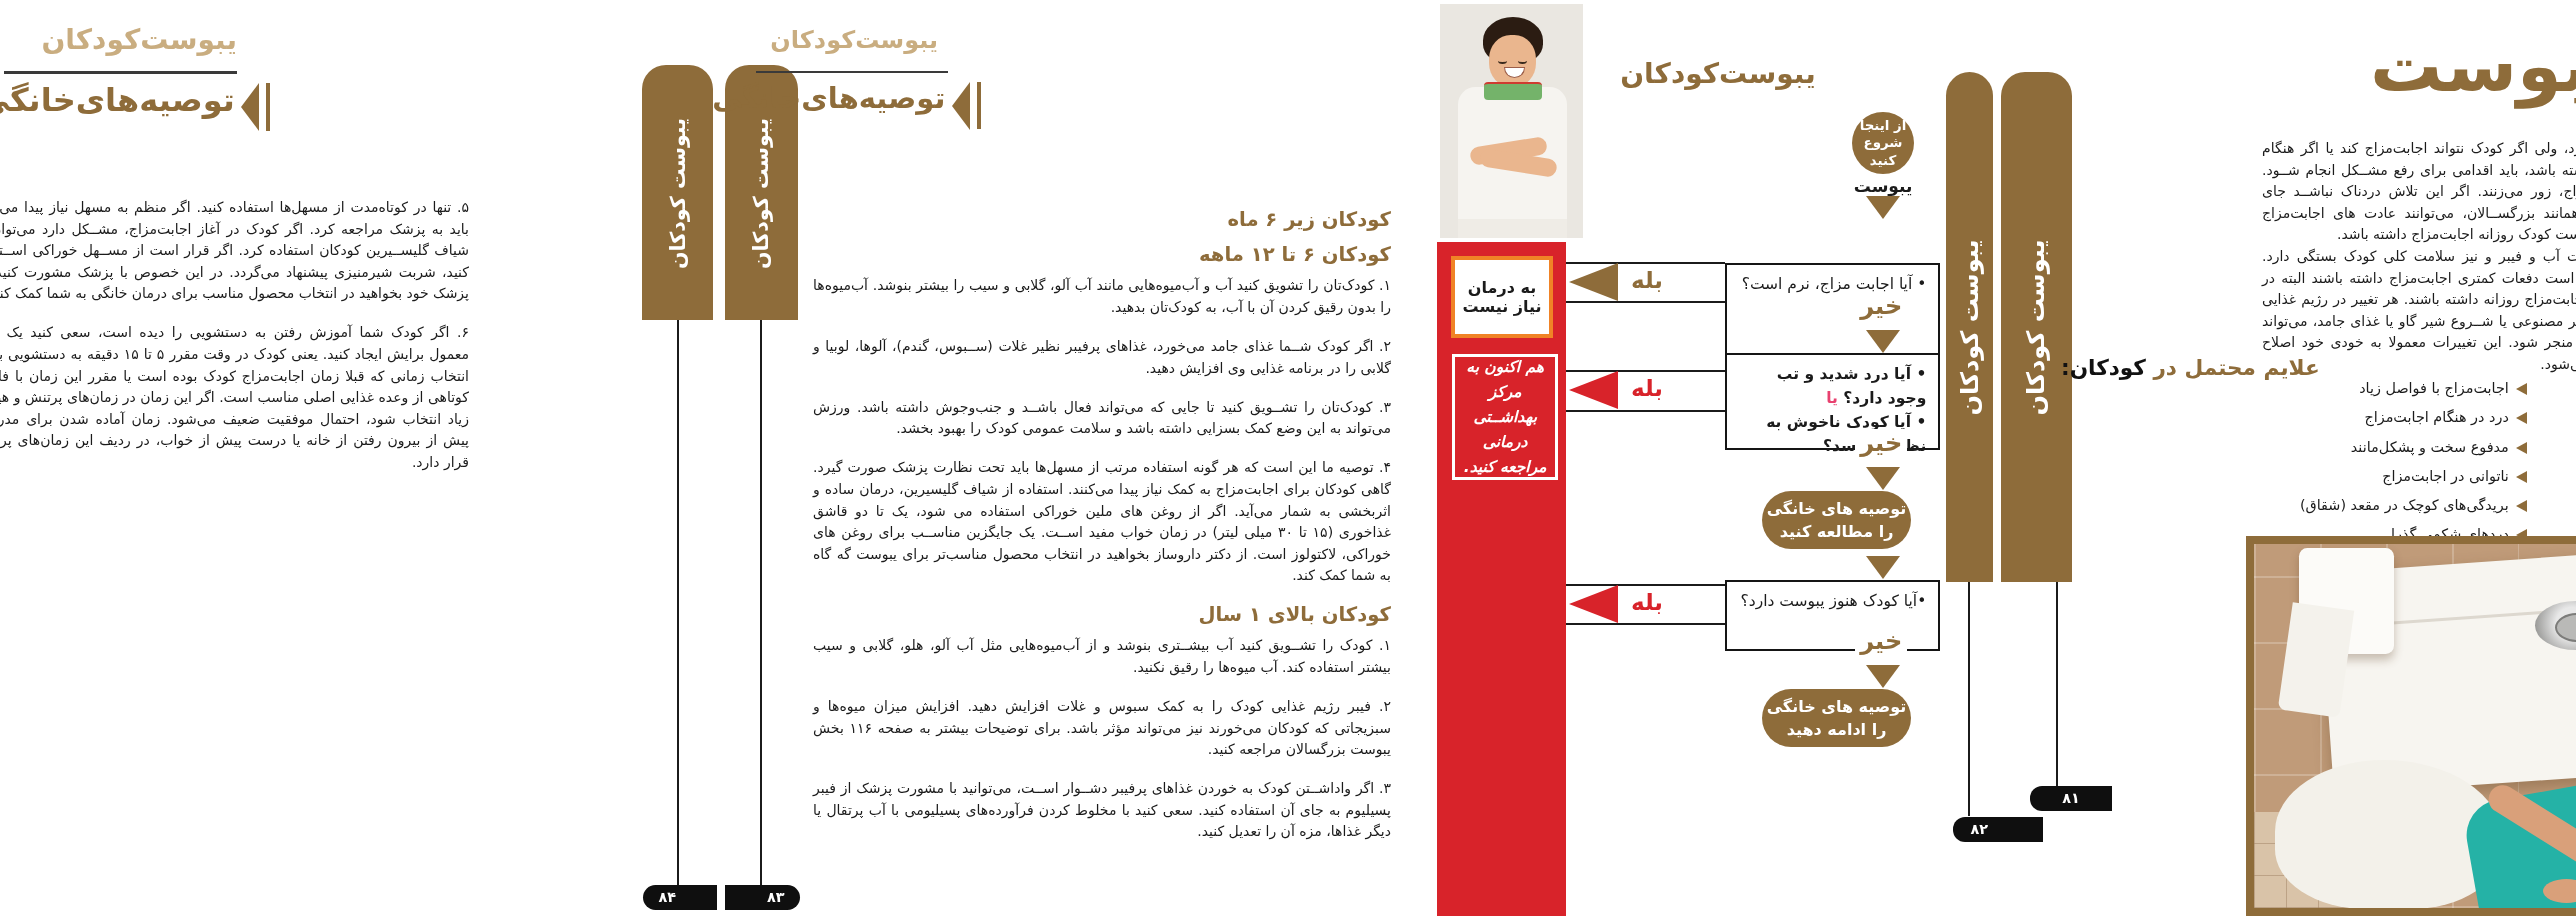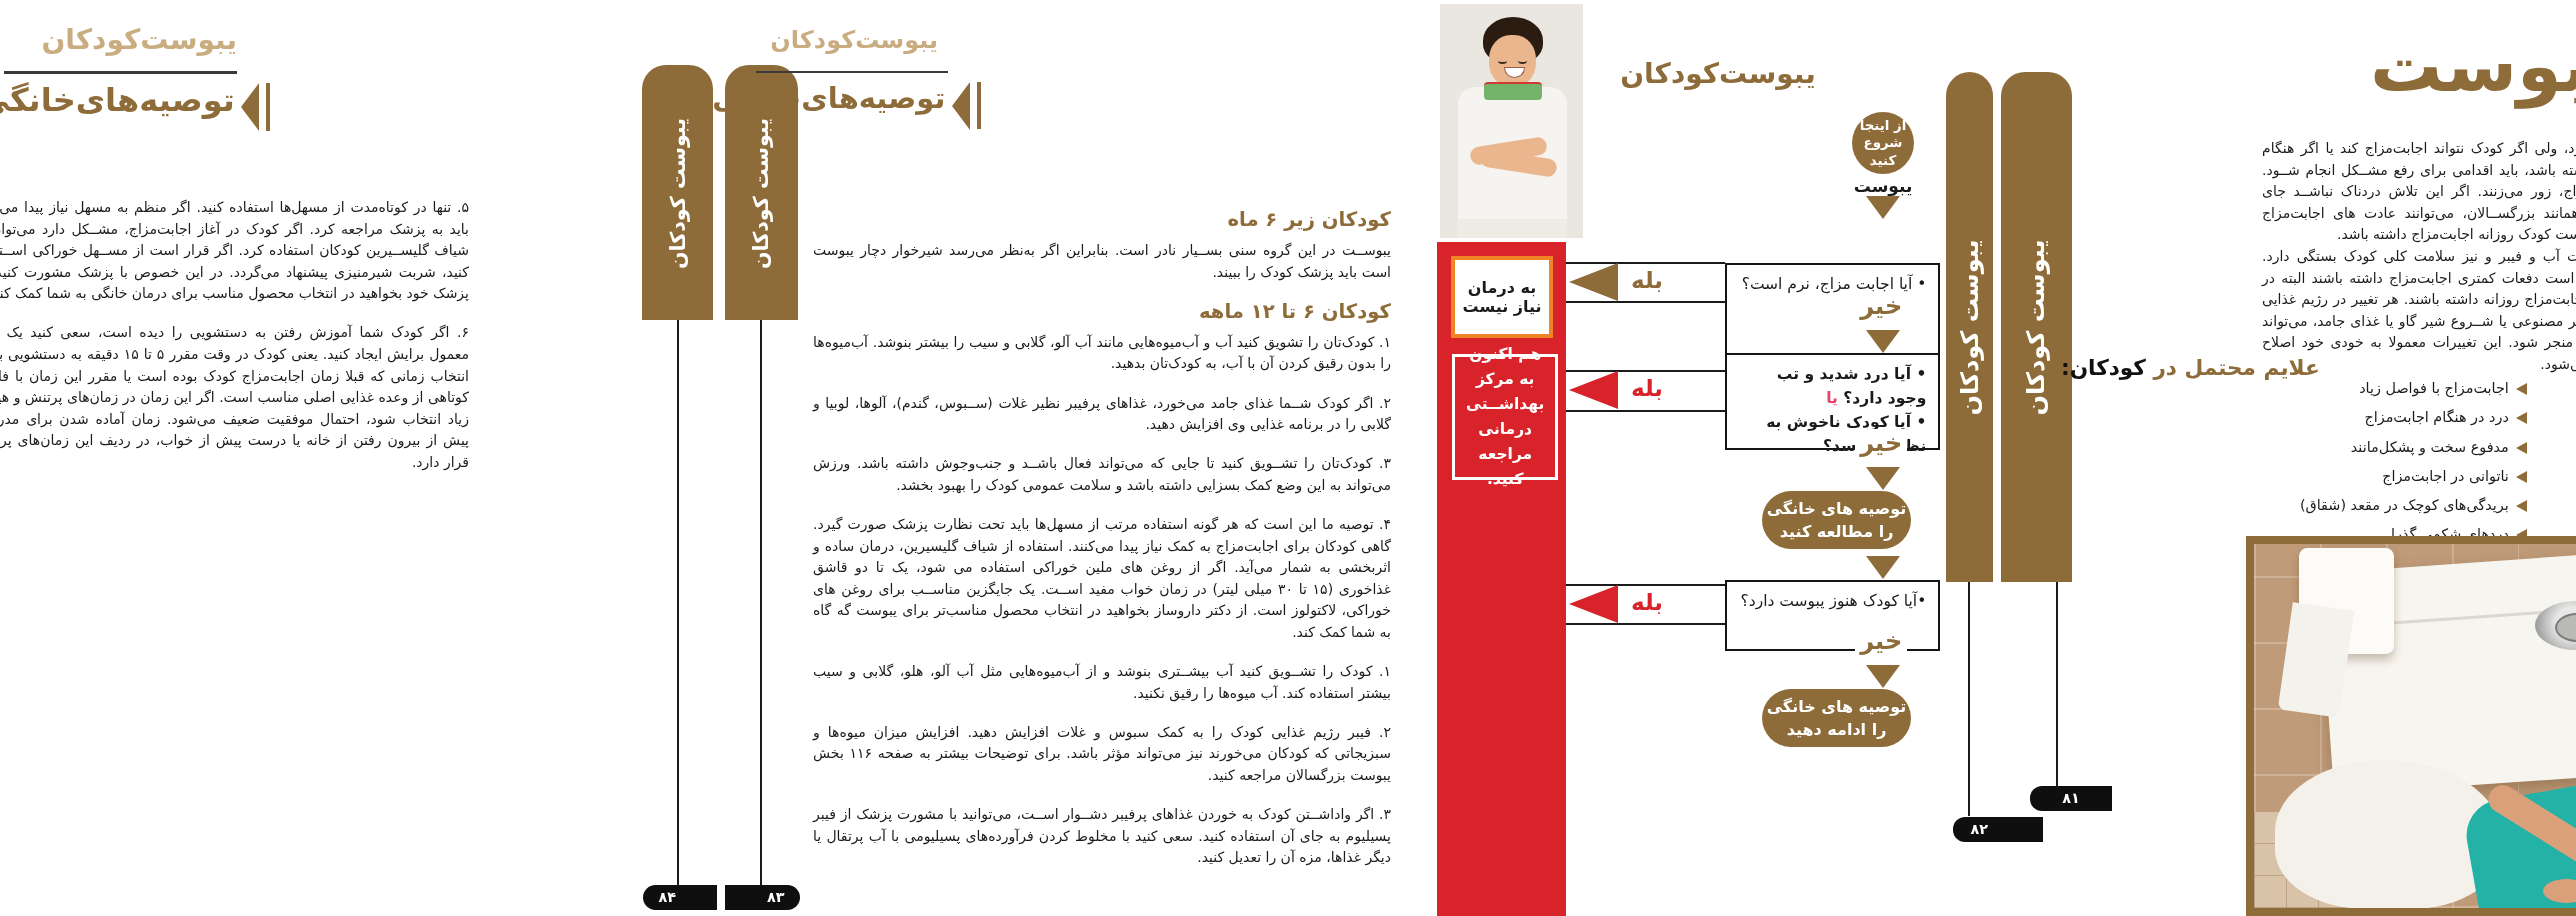"یبوســت در این گروه سنی" p.body-p { html: <p>یبوســت در این گروه سنی بســیار نادر است. بنابراین اگر به‌نظر می‌رسد شیرخوار دچار یبوست است باید پزشک کودک را ببیند.</p> -> none }
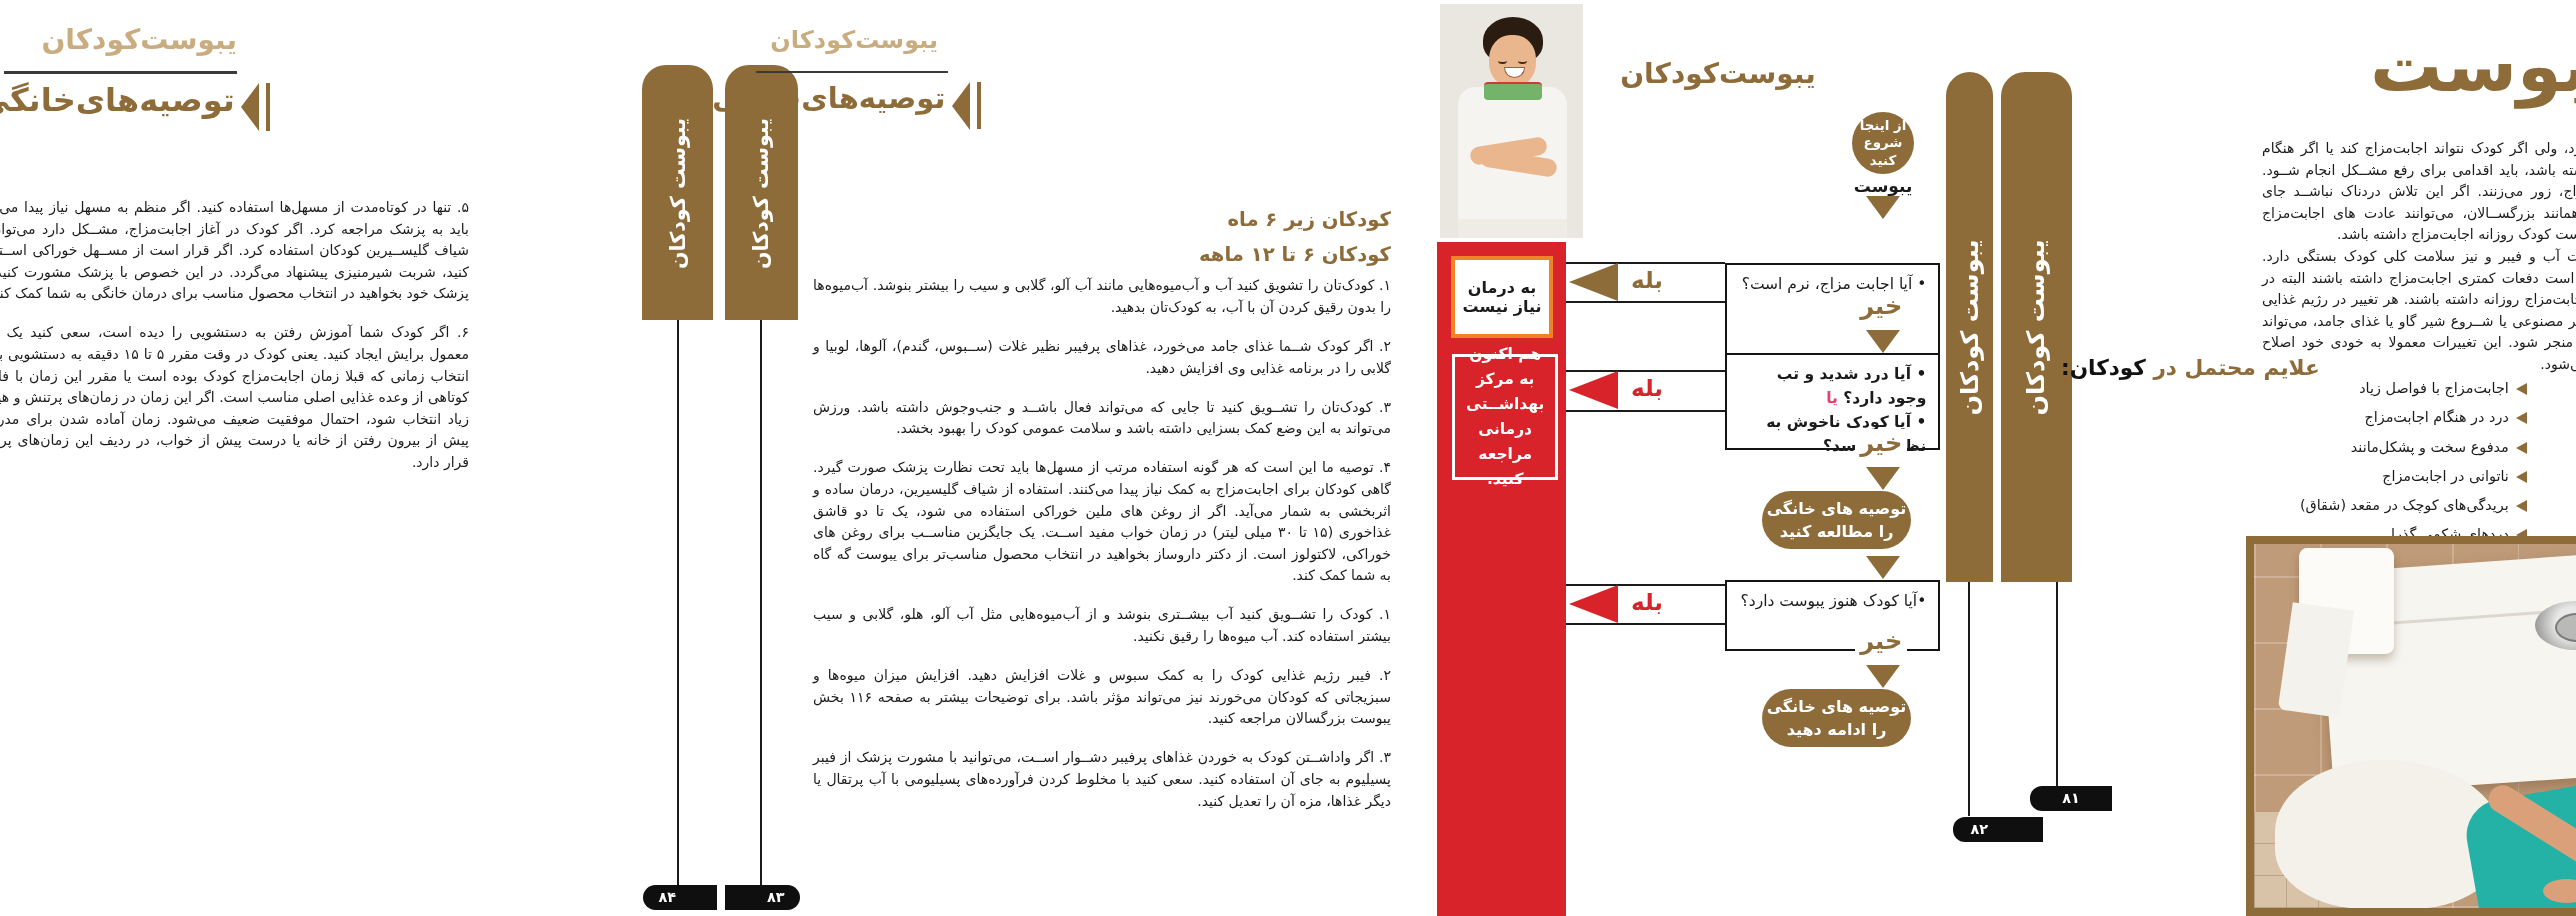"هم اکنون به مرکز بهداشــتی" div.redbox { font-style: none -> italic }
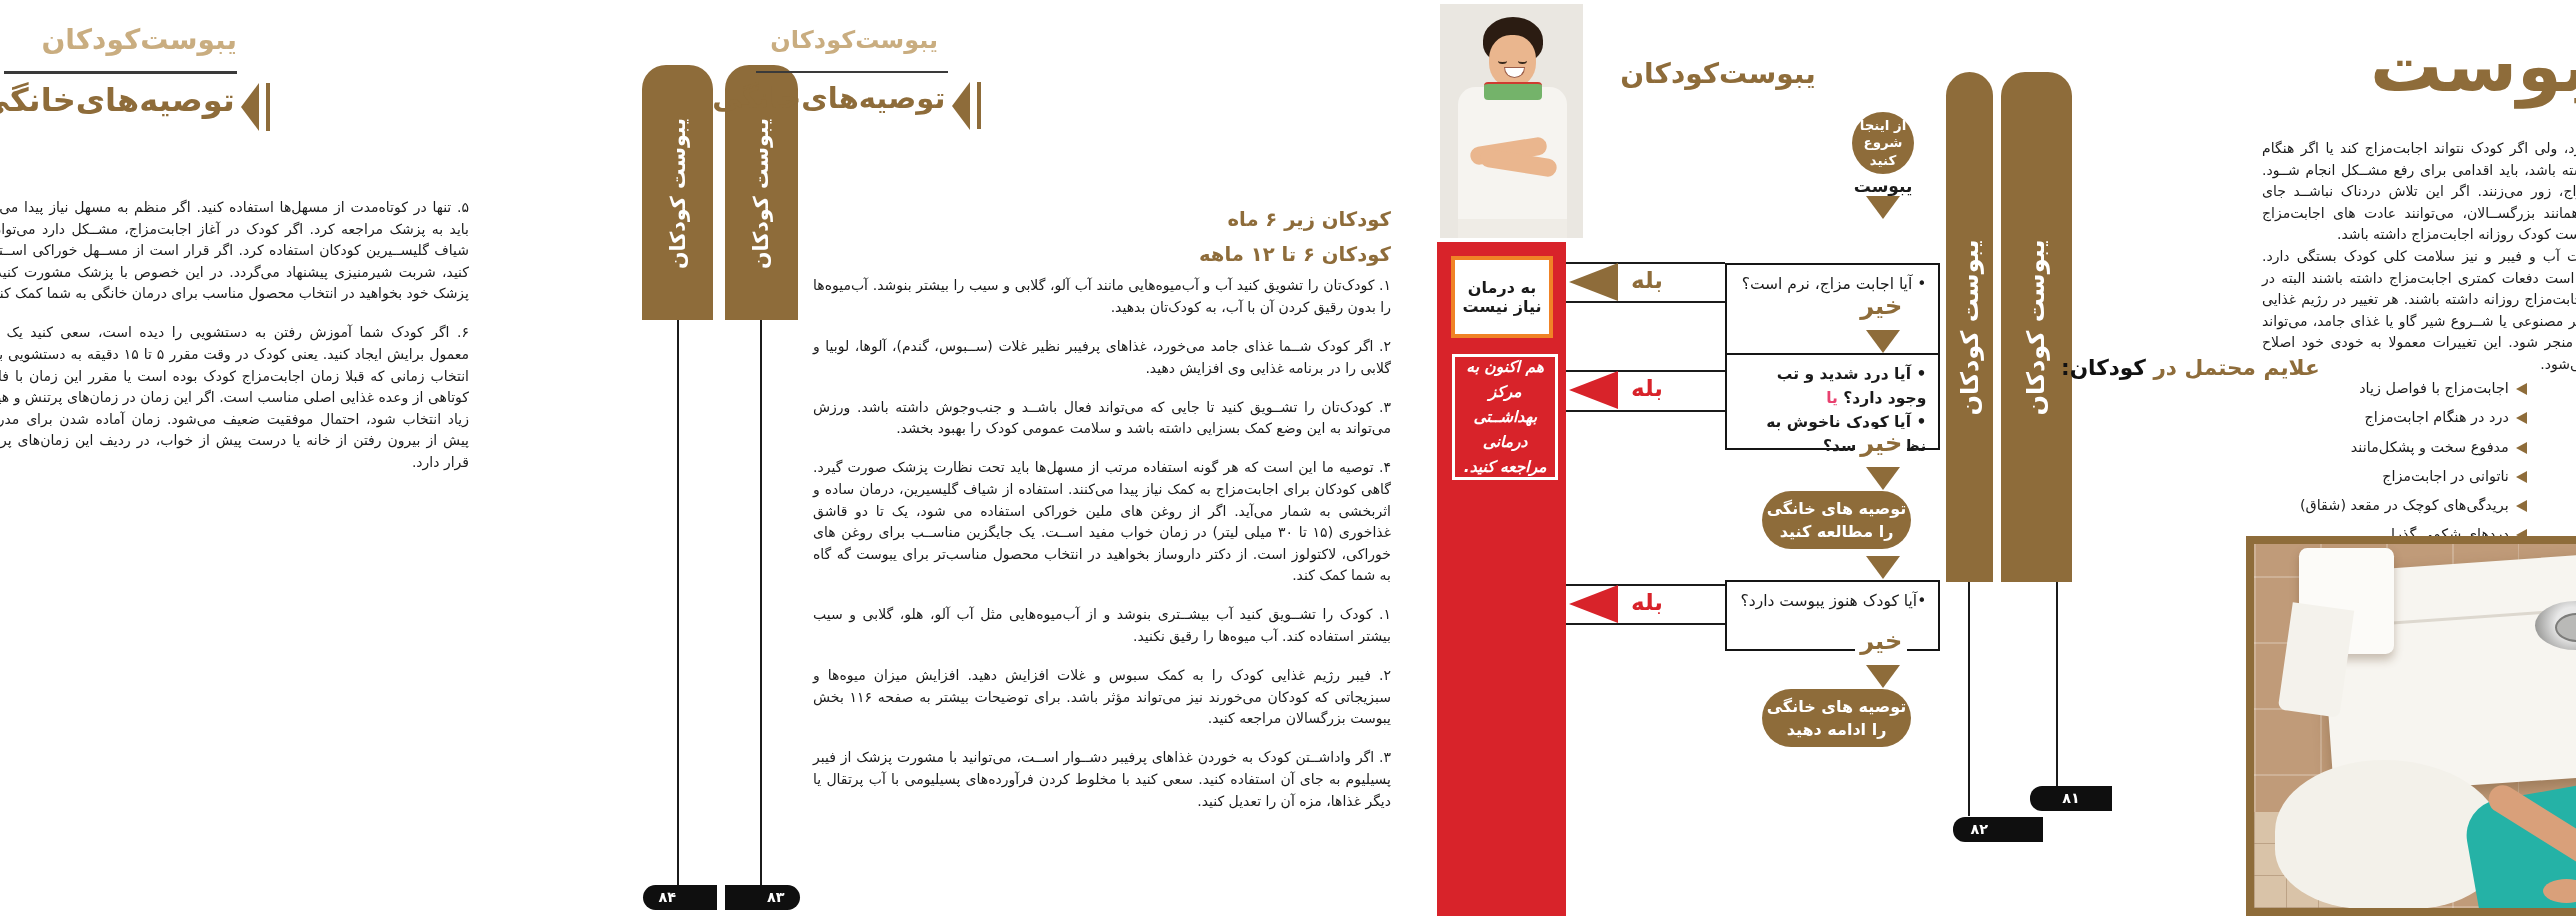"کودکان بالای ۱ سال" div.sec-h { html: none -> <div>کودکان بالای ۱ سال</div> }
